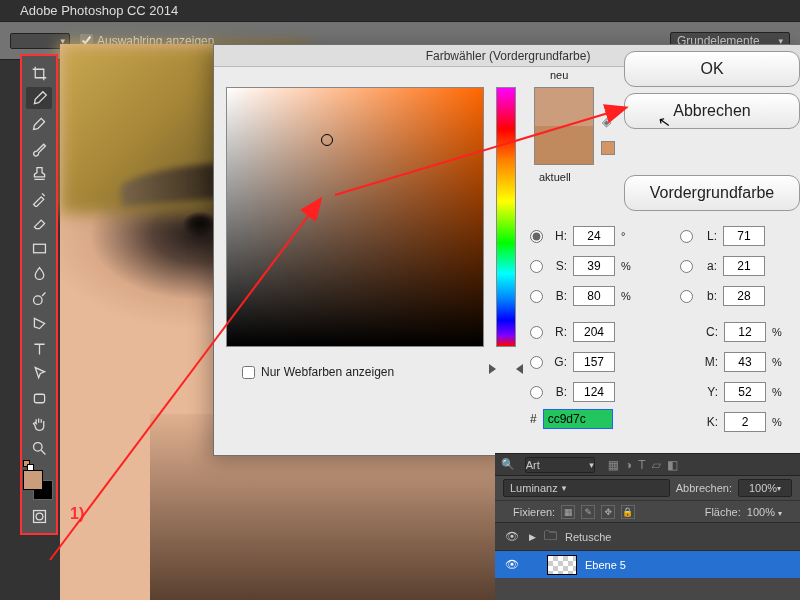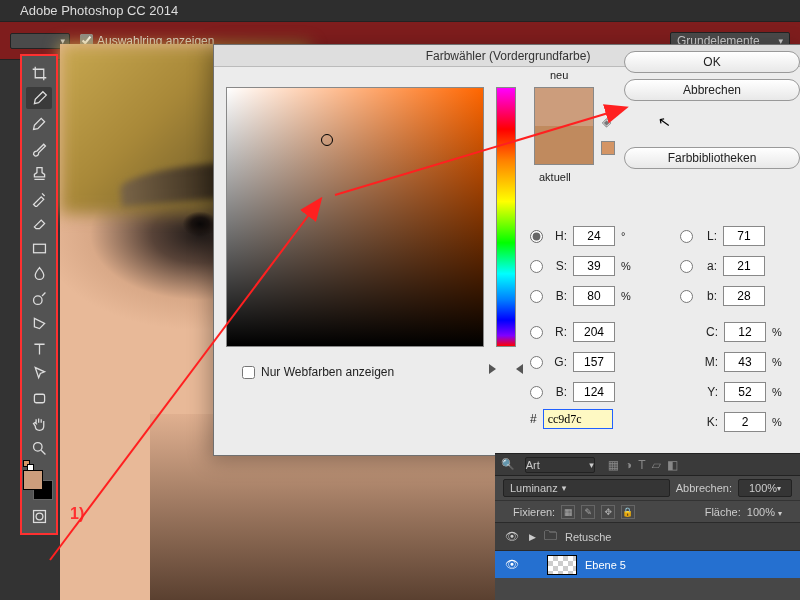"Auswahlring anzeigen" .options-bar { background: #7f1d1d -> #737373 }
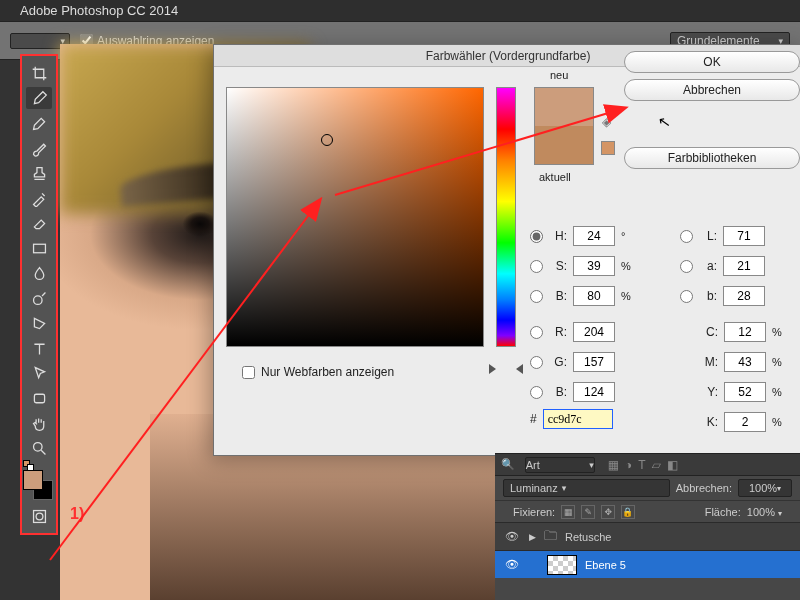"OK" .btn { font-size: 12px -> 16px; height: 22px -> 36px }
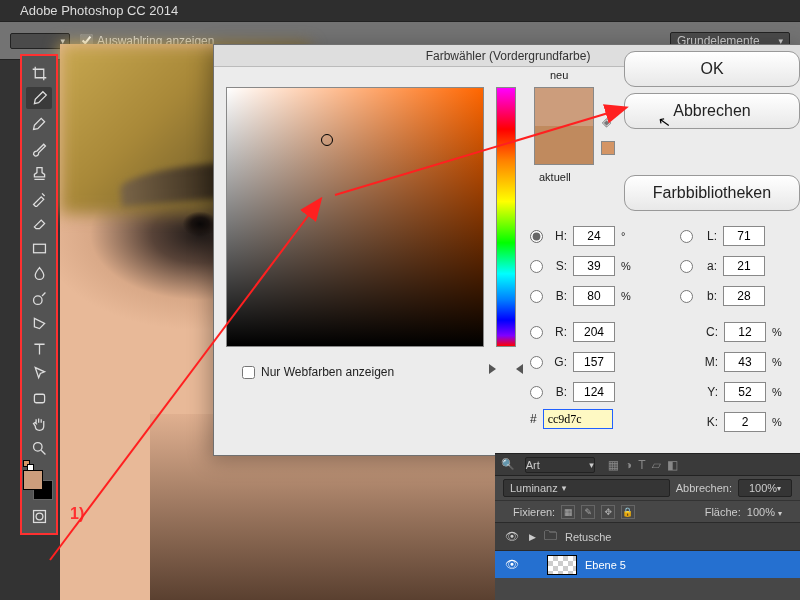"Farbbibliotheken" div.btn { text: Farbbibliotheken -> Vordergrundfarbe }
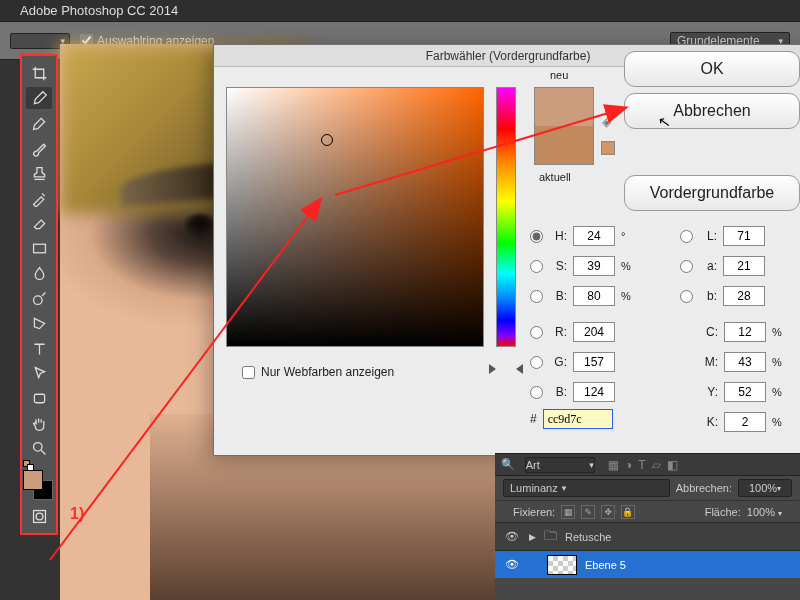"cc9d7c" .hexrow .hexbox { background: #fef9c3 -> #22c55e; font-family: Liberation Serif, serif -> none }
